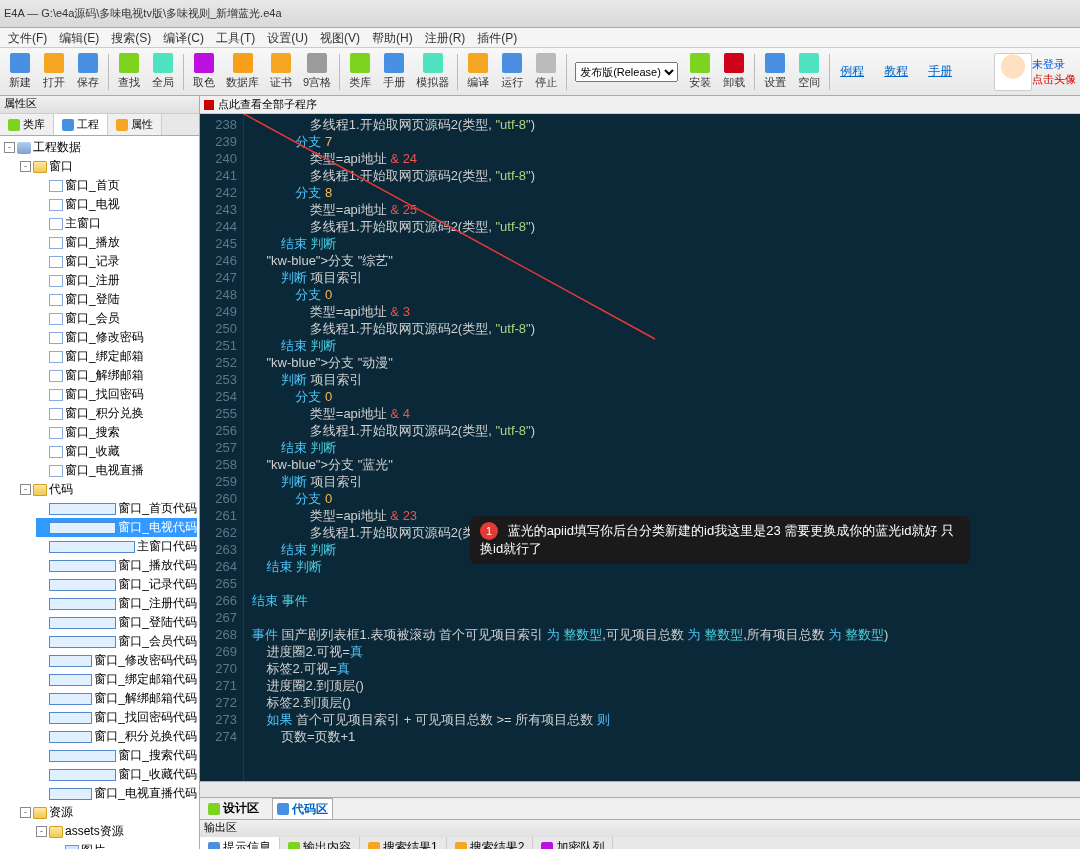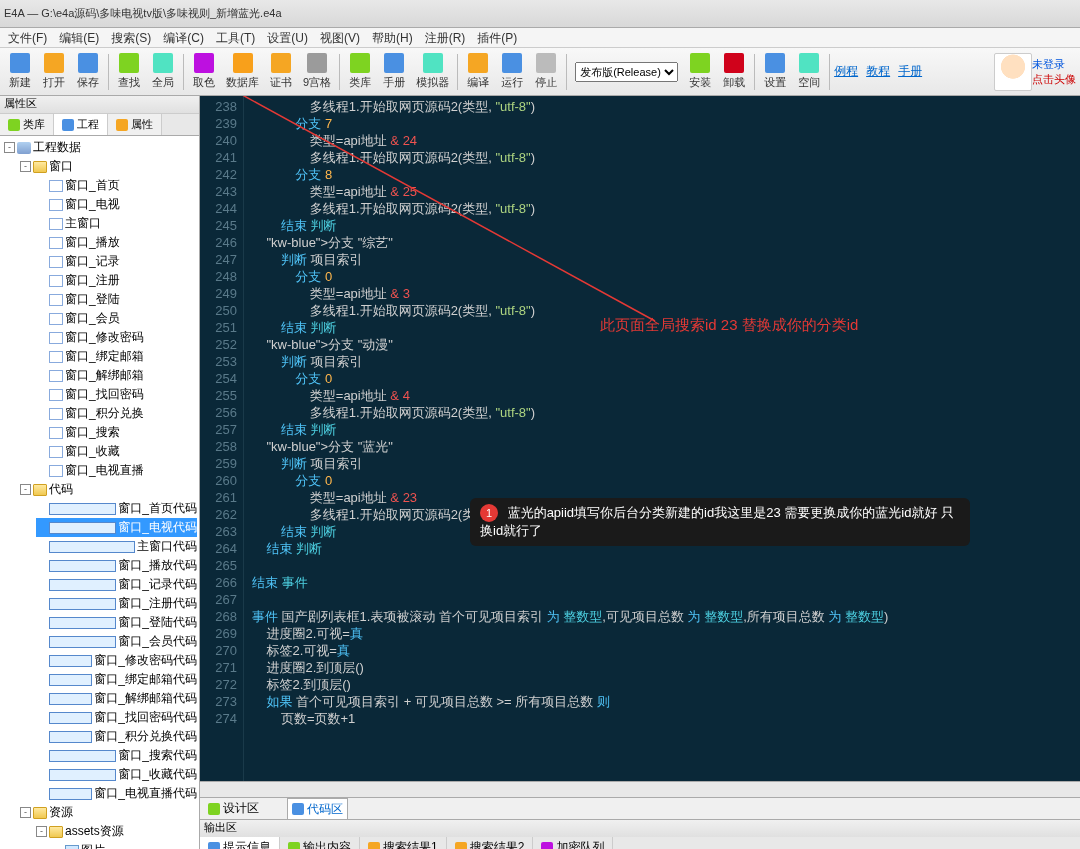"例程" .tlinks { gap: 8px -> 20px; margin-left: none -> 6px }
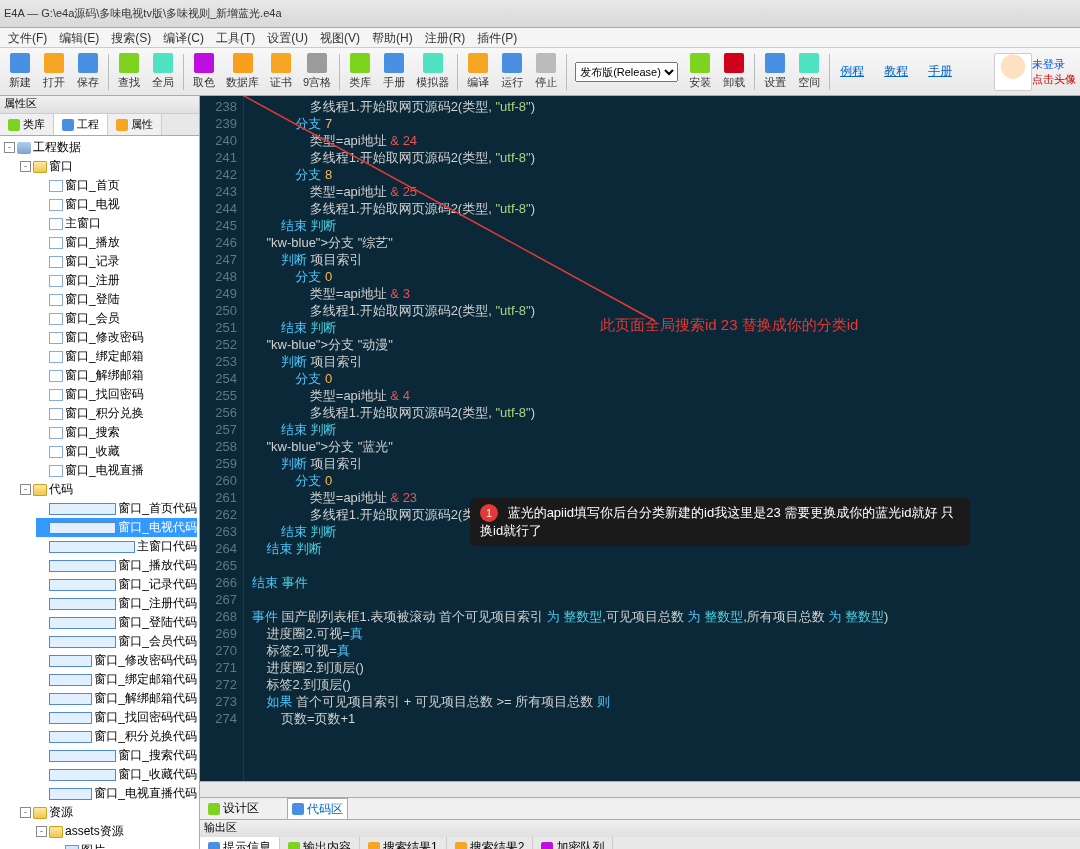"点此查看全部子程序" div.bcrumb { html: none -> <div> <span></span> <span>点此查看全部子程序</span> </div> }
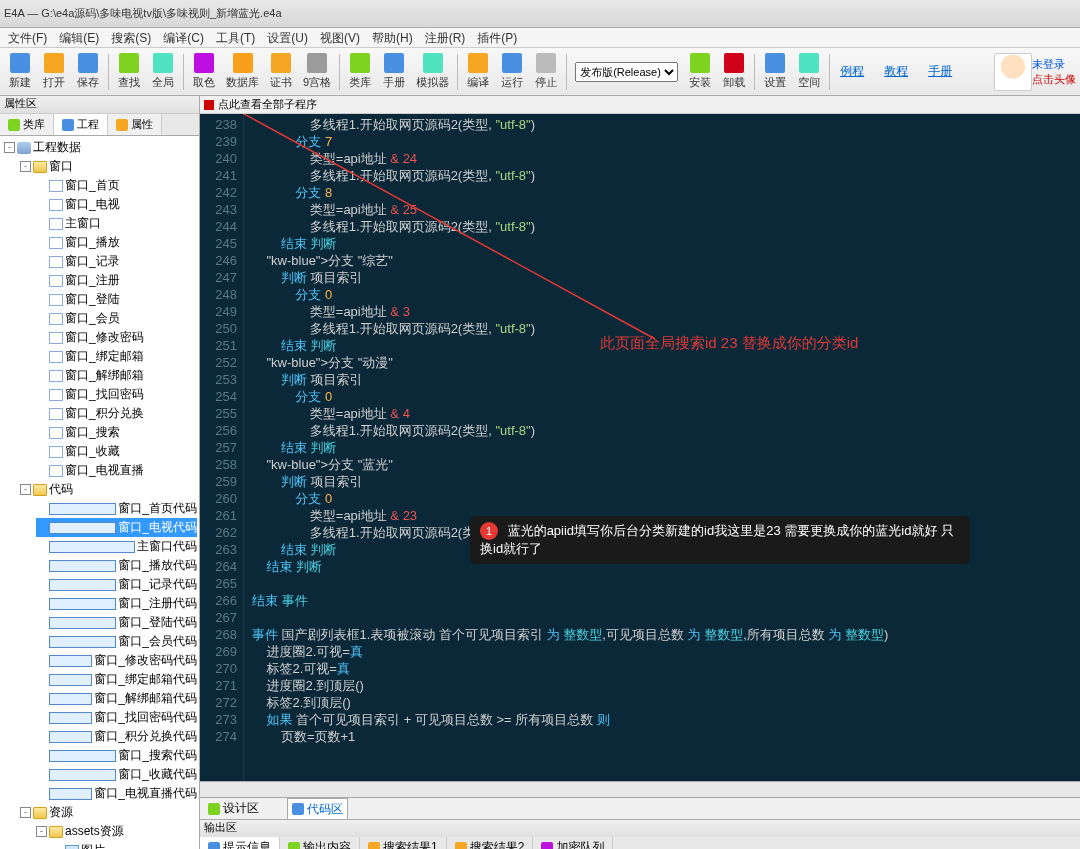"此页面全局搜索id 23 替换成你的分类id" div.red-anno { html: <div>此页面全局搜索id 23 替换成你的分类id</div> -> none }
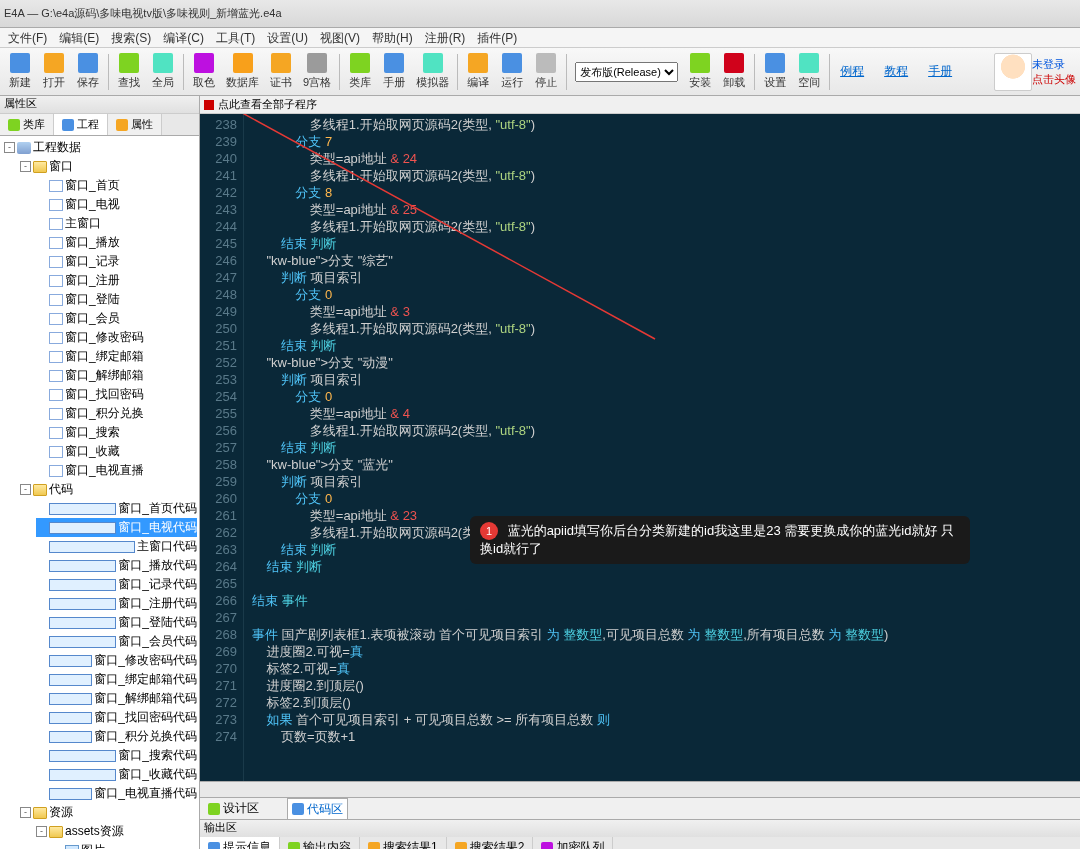"设计区" .bottom-tabs { font-weight: none -> bold; gap: 24px -> 9px }
